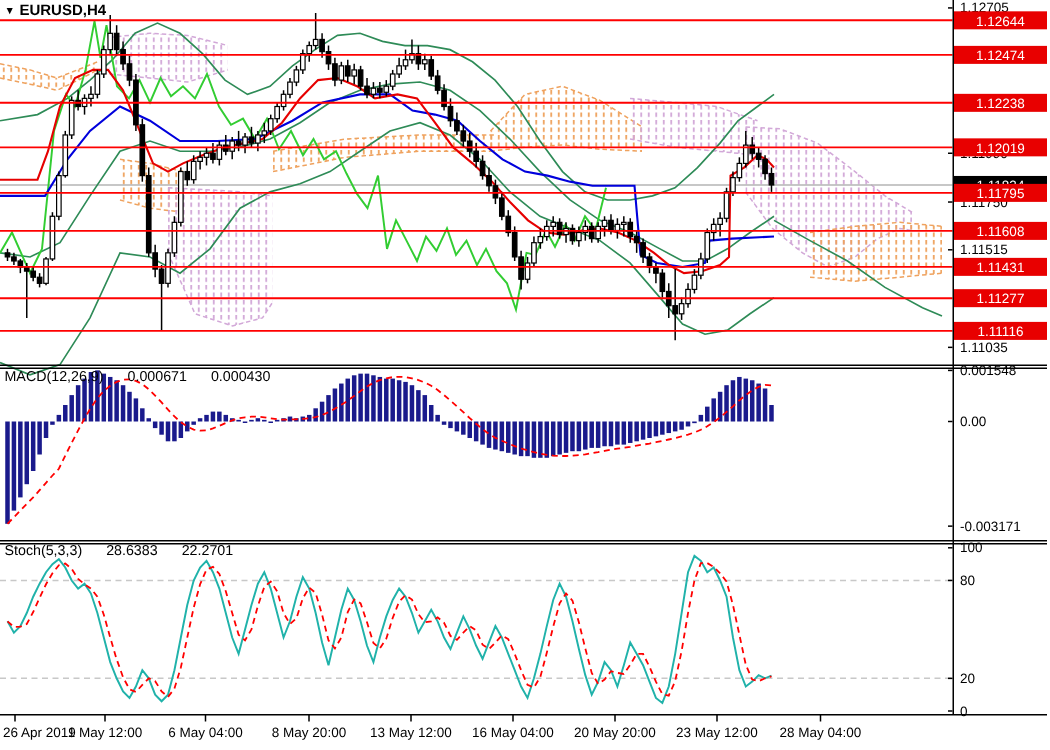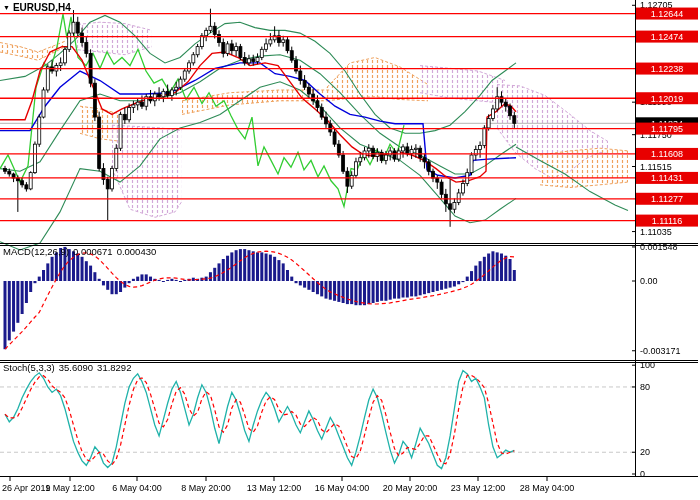"MACD(12,26,9)" .ind-label span { margin-right: 4px -> 16px }
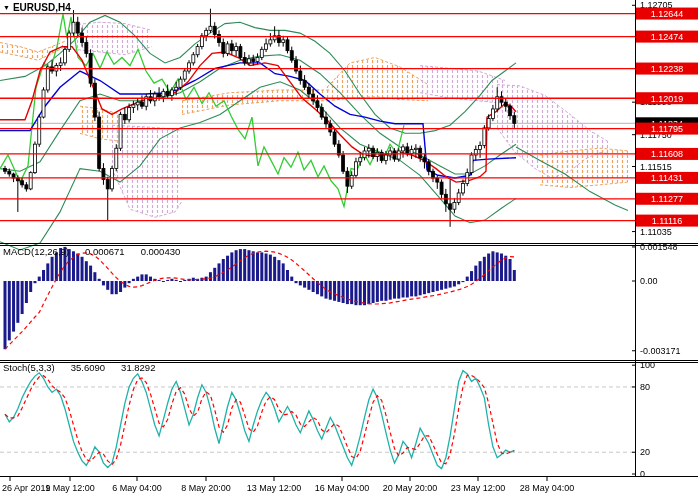"35.6090" span { text: 35.6090 -> 28.6383 }
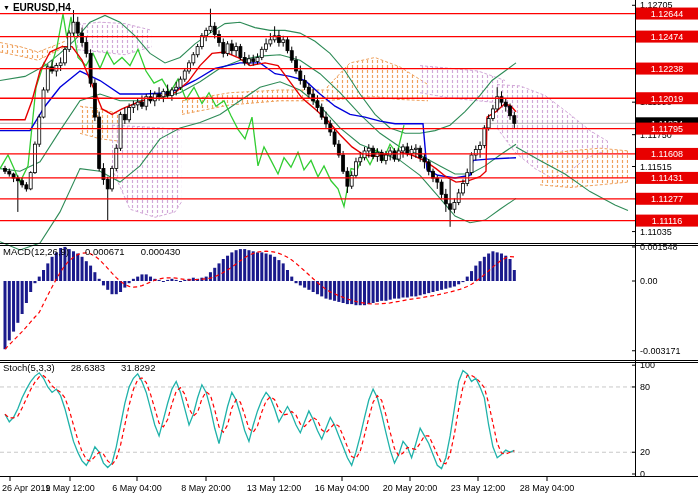"31.8292" span { text: 31.8292 -> 22.2701 }
